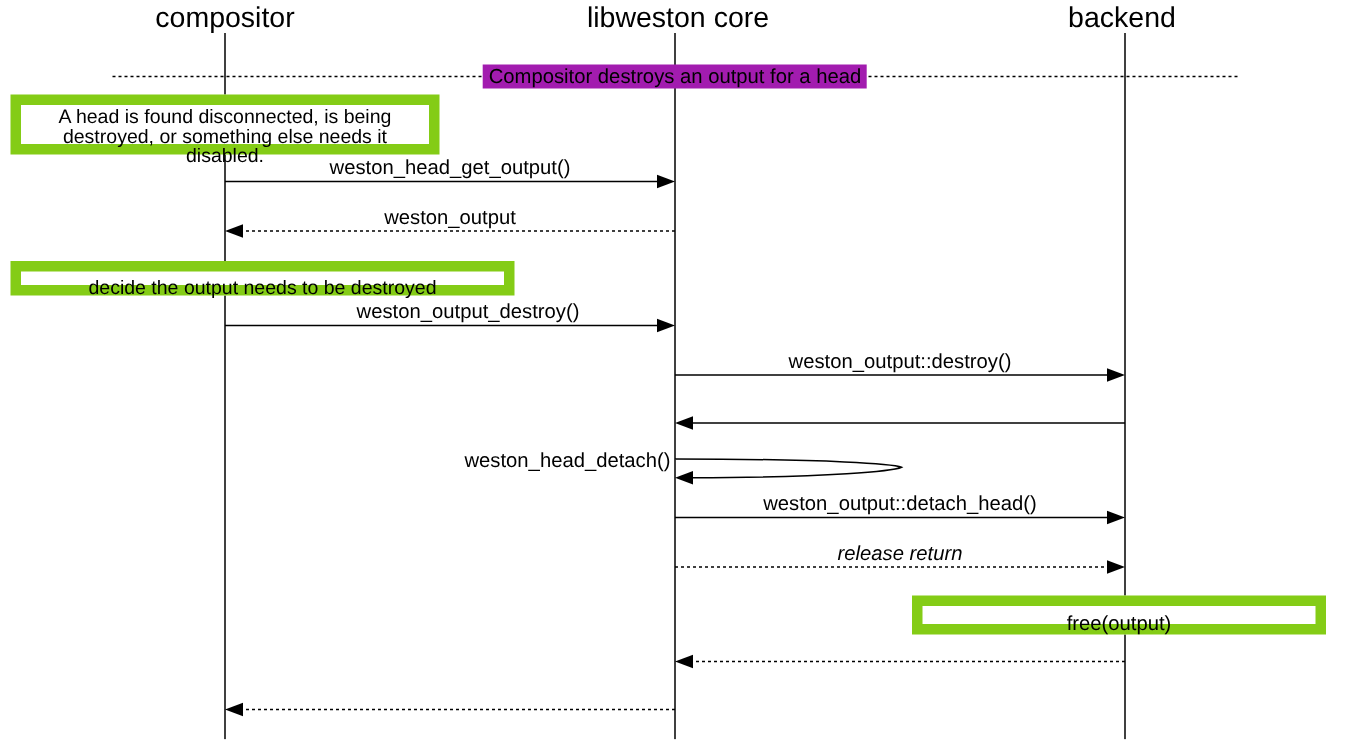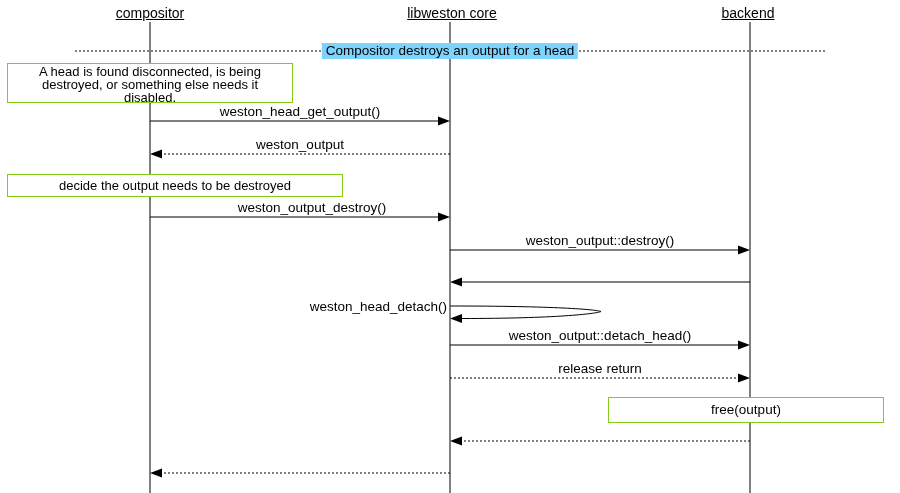"compositor" .actor { font-size: 14px -> 19px; text-decoration: underline -> none }
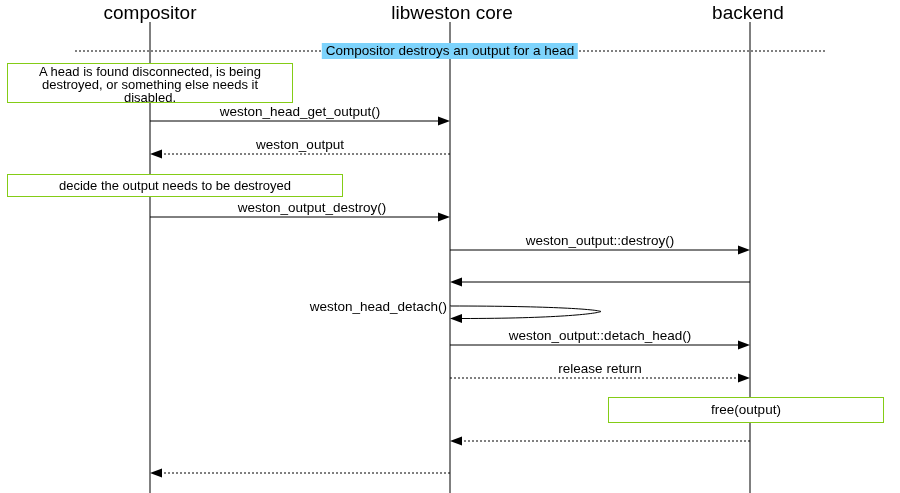"Compositor destroys an output for" .divider-label { background: #7dd3fc -> #a21caf }
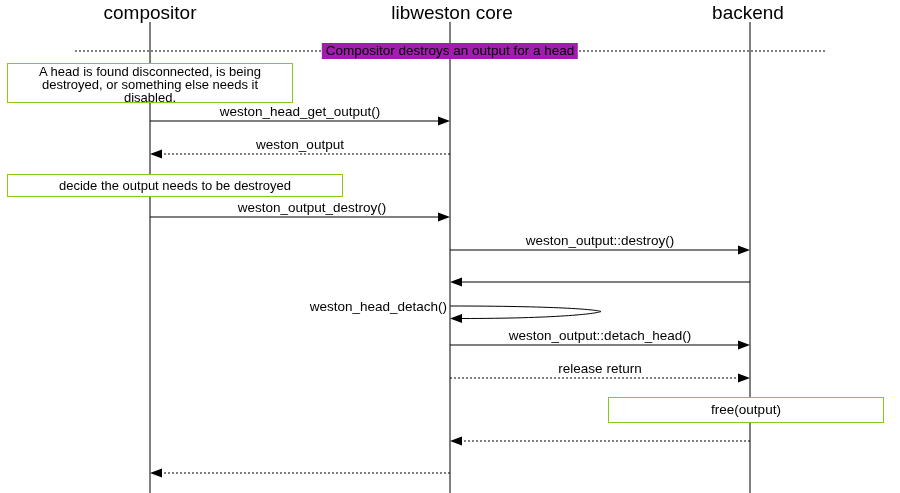"A head is found disconnected," .note { border: 1px solid #84cc16 -> 7px solid #84cc16 }
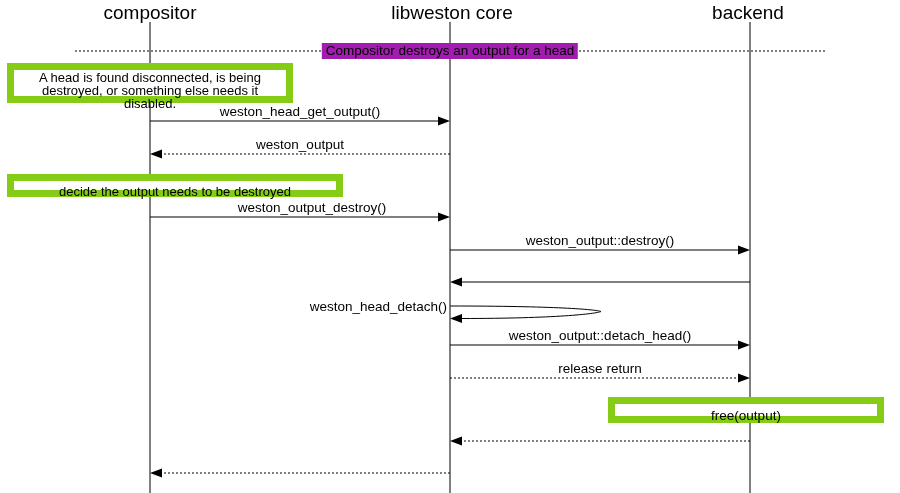"release return" #ml8 { font-style: none -> italic }
